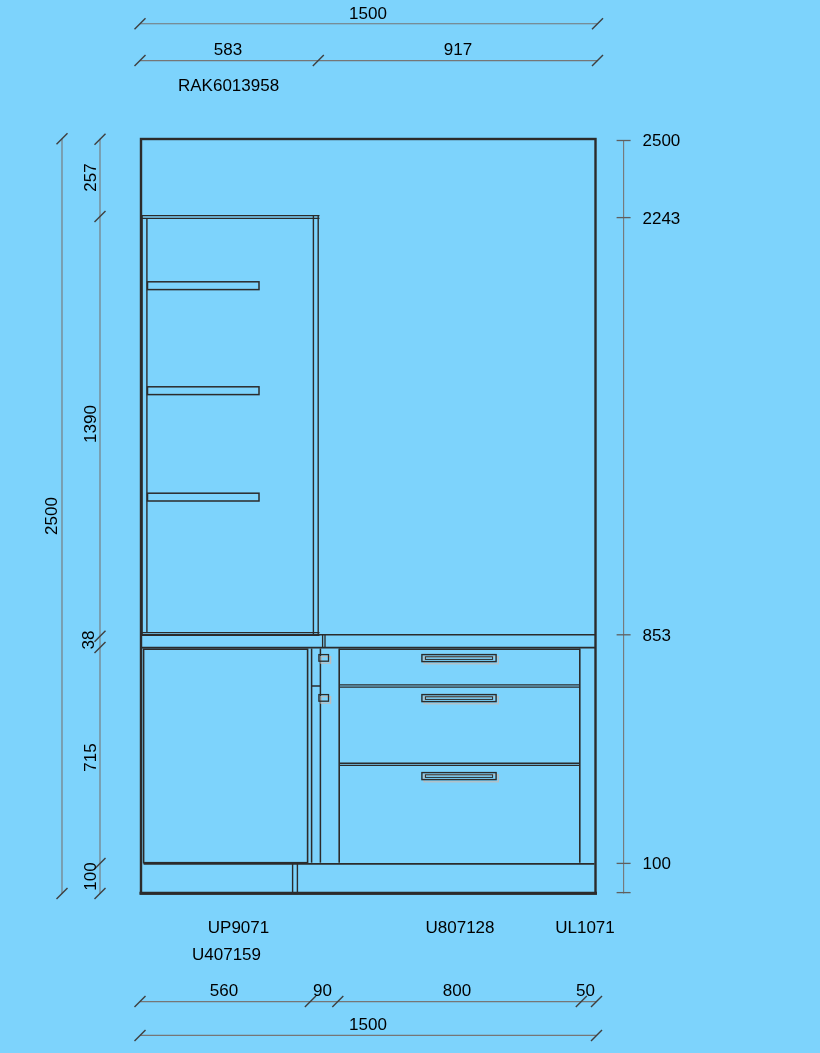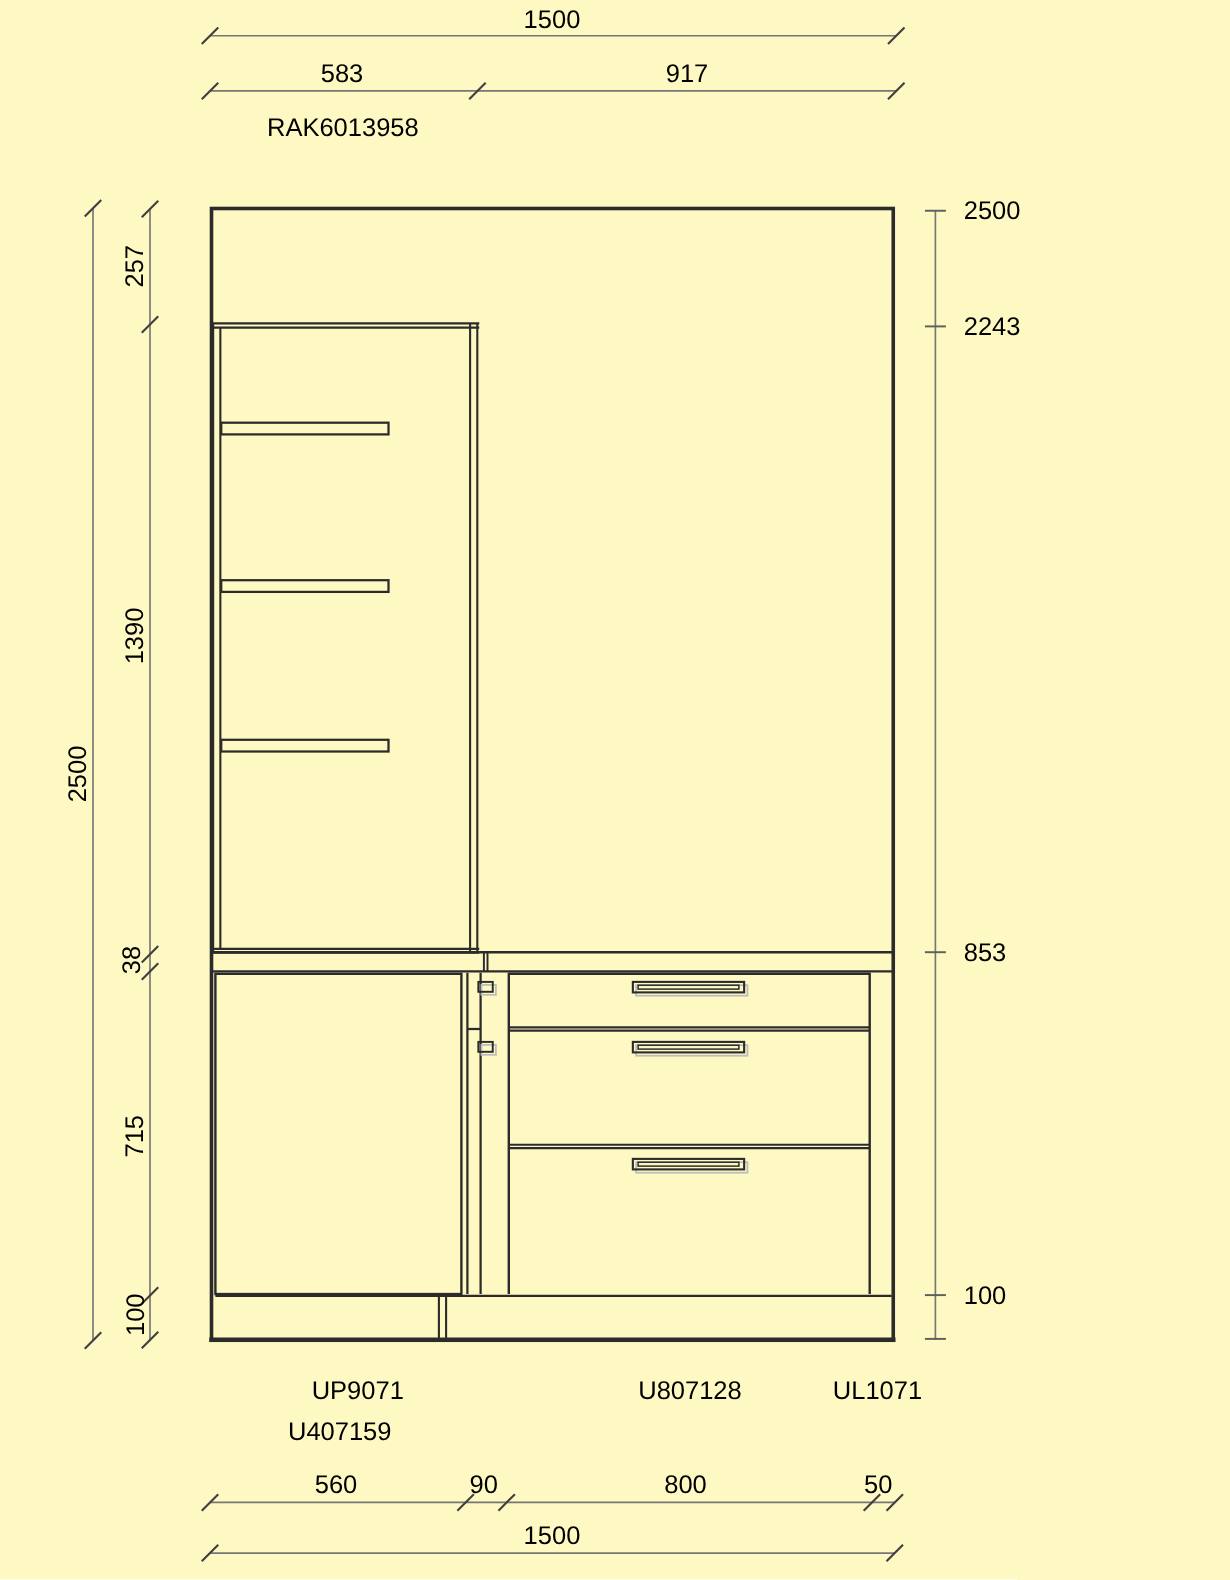"1500" #stage { background: #fef9c3 -> #7dd3fc }
